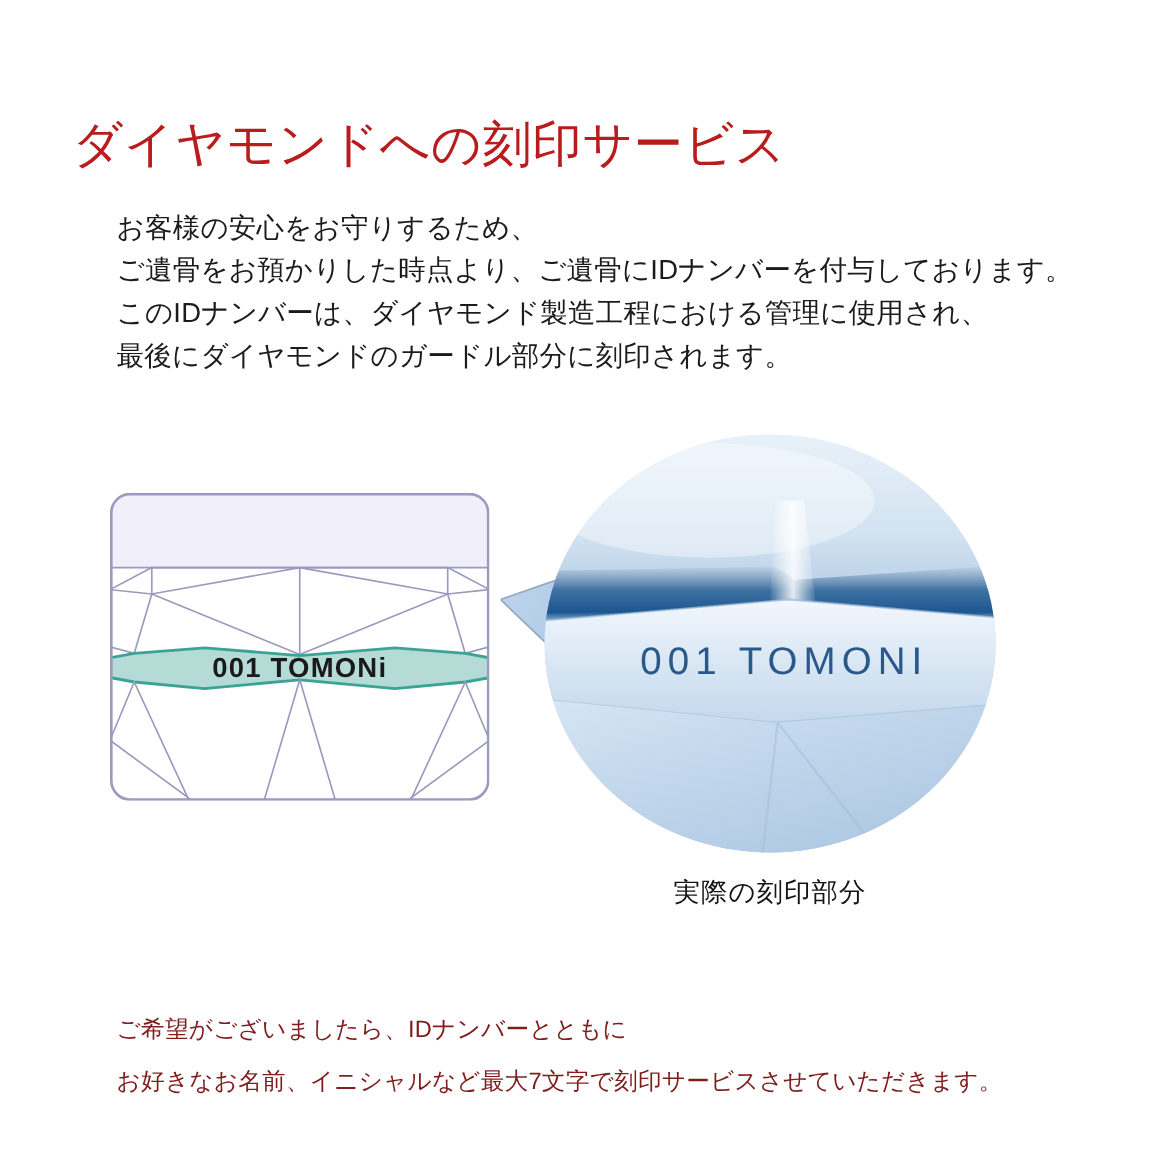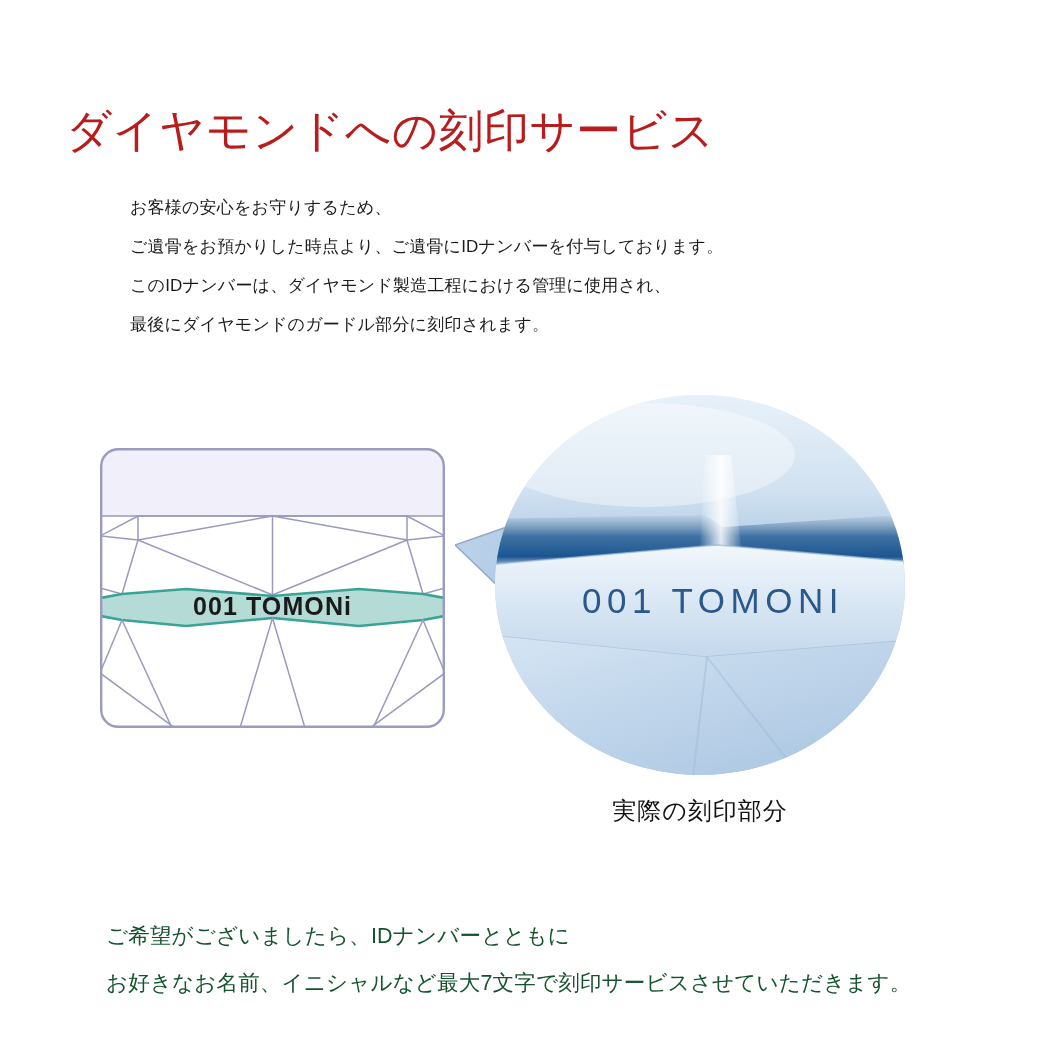"お客様の安心をお守りするため、" .intro-line { font-size: 17px -> 25px; margin-left: 24px -> none }
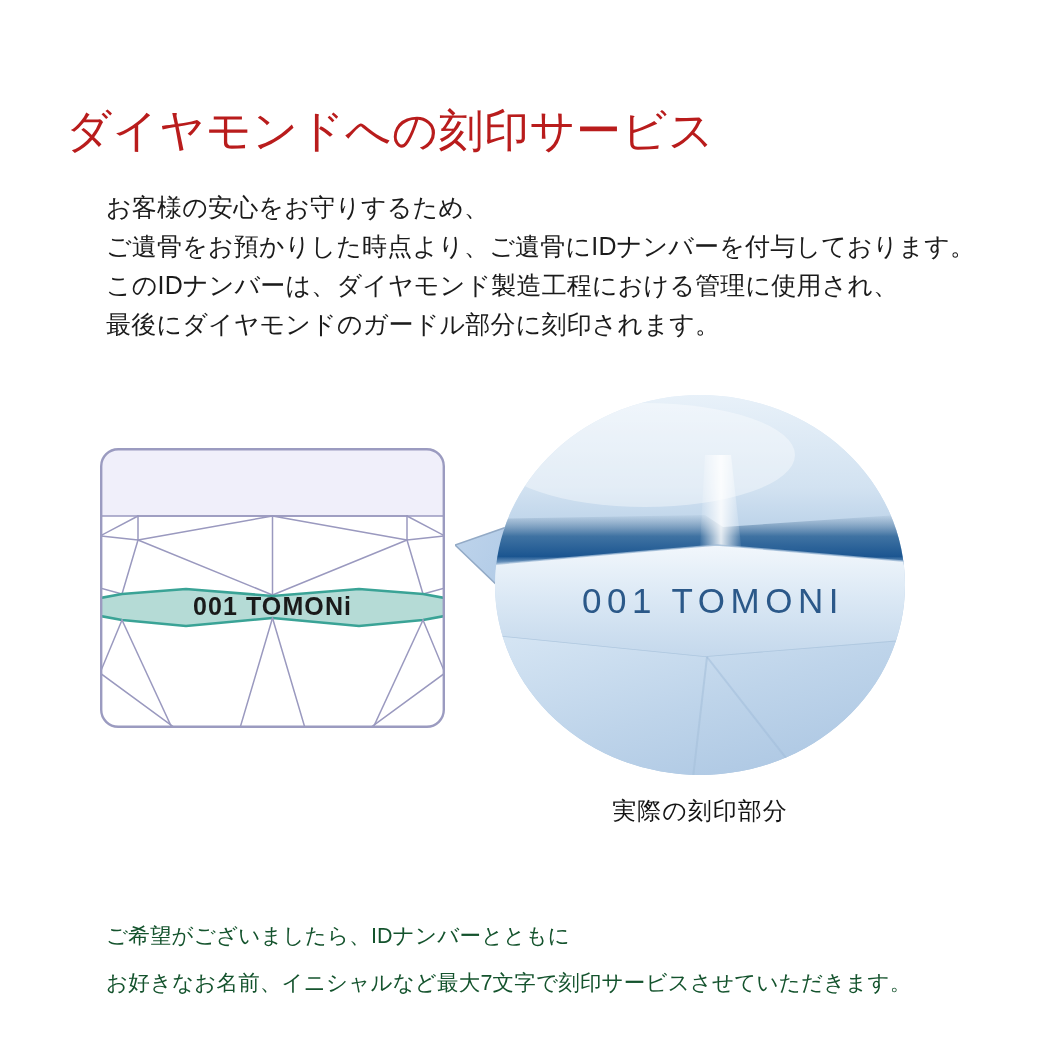"ご希望がございましたら、IDナンバーとともに" .outro-line { color: #14532d -> #7f1d1d }
